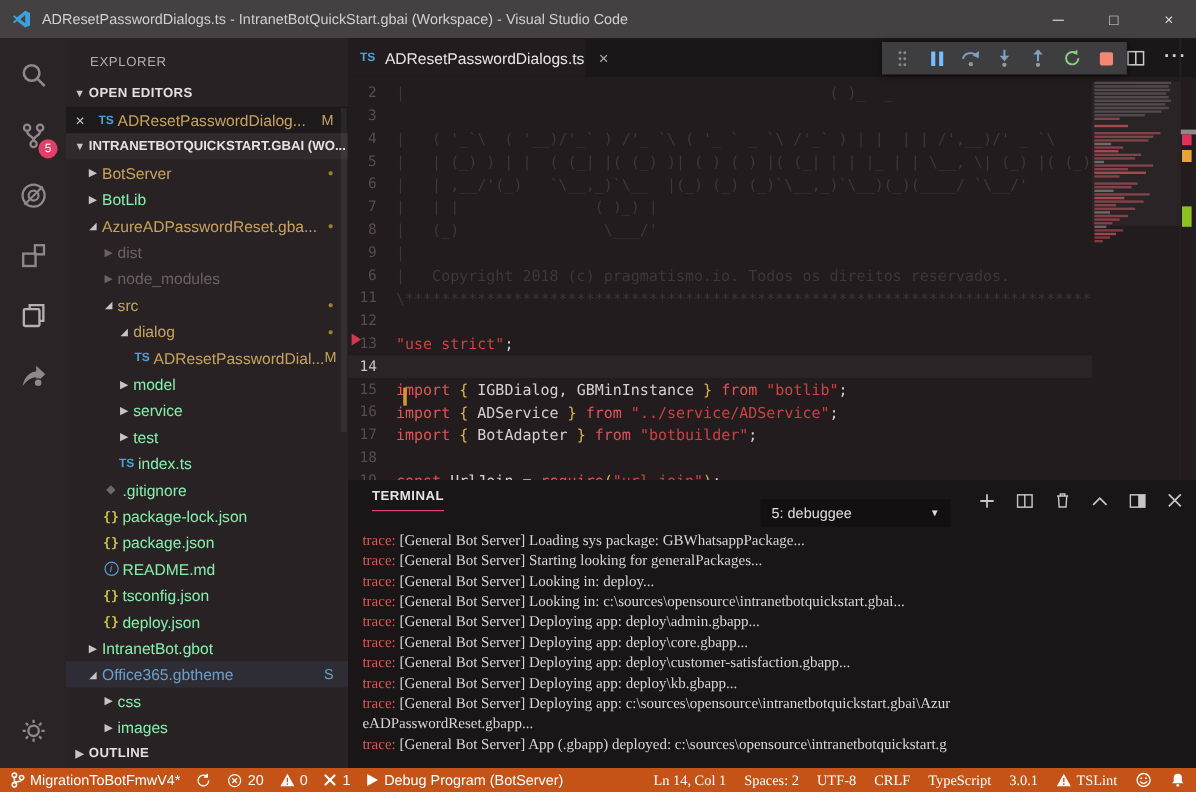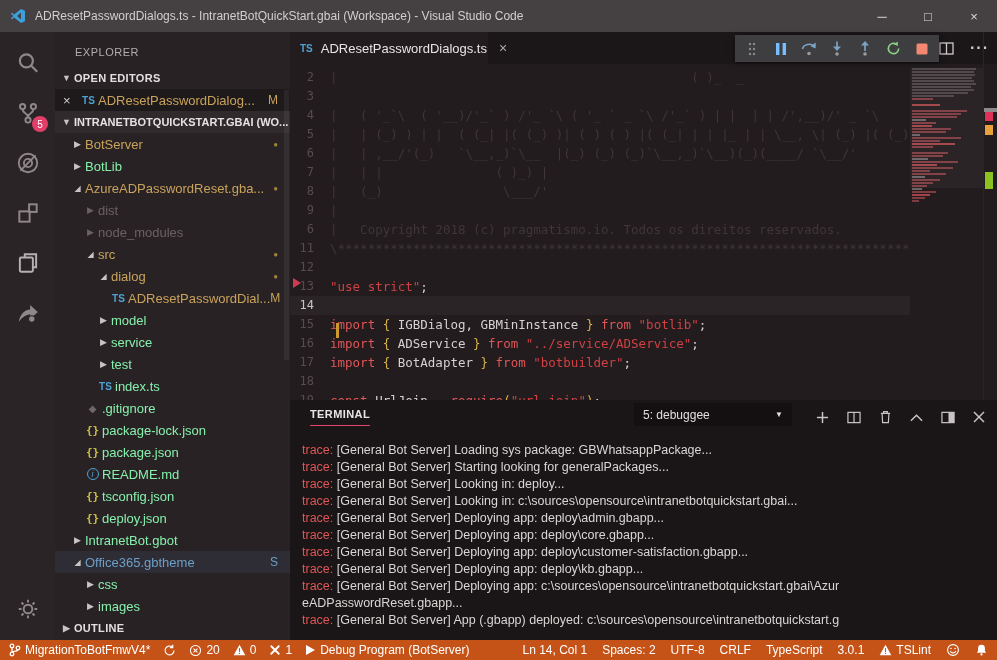"5: debuggee" .t-select { top: 3px -> 16px }
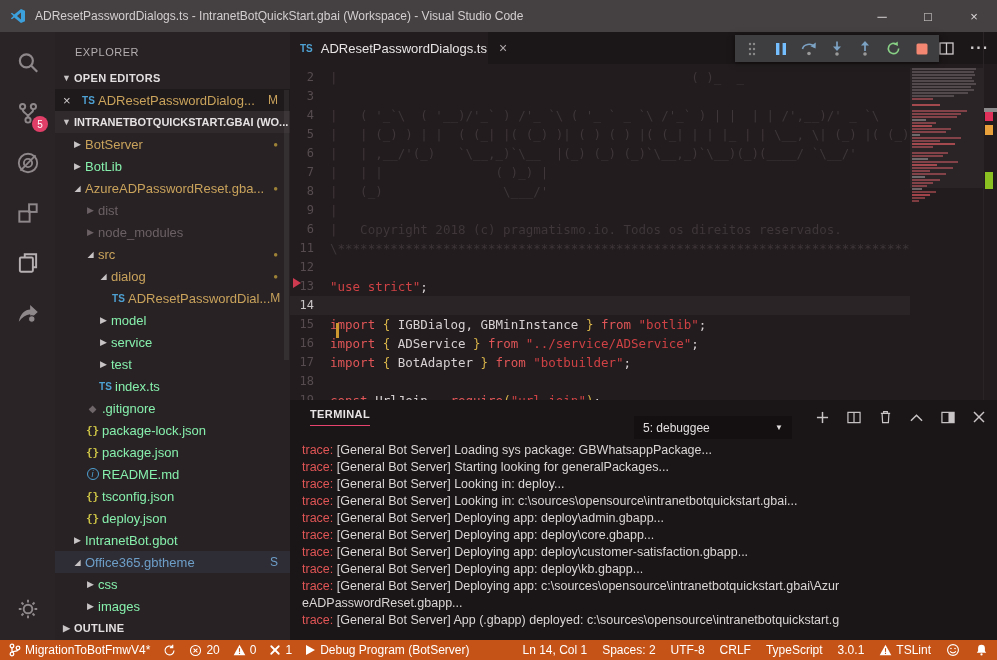"trace: [General Bot Server] Loading" .t-content { font-family: Liberation Sans, sans-serif -> Liberation Serif, serif }
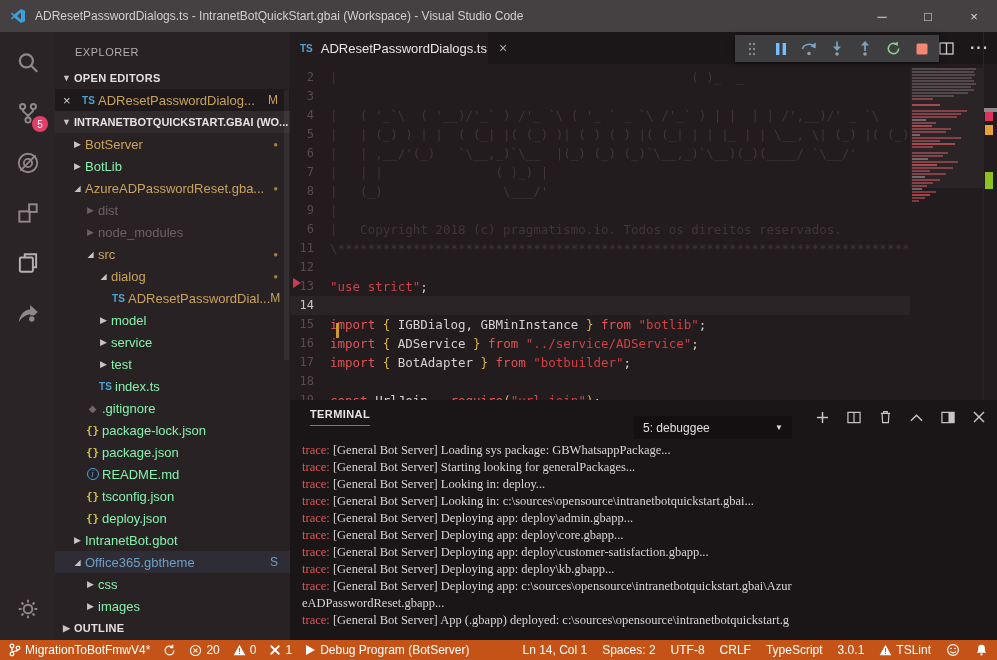"Ln 14, Col 1" .sb-right { font-family: none -> Liberation Serif, serif }
